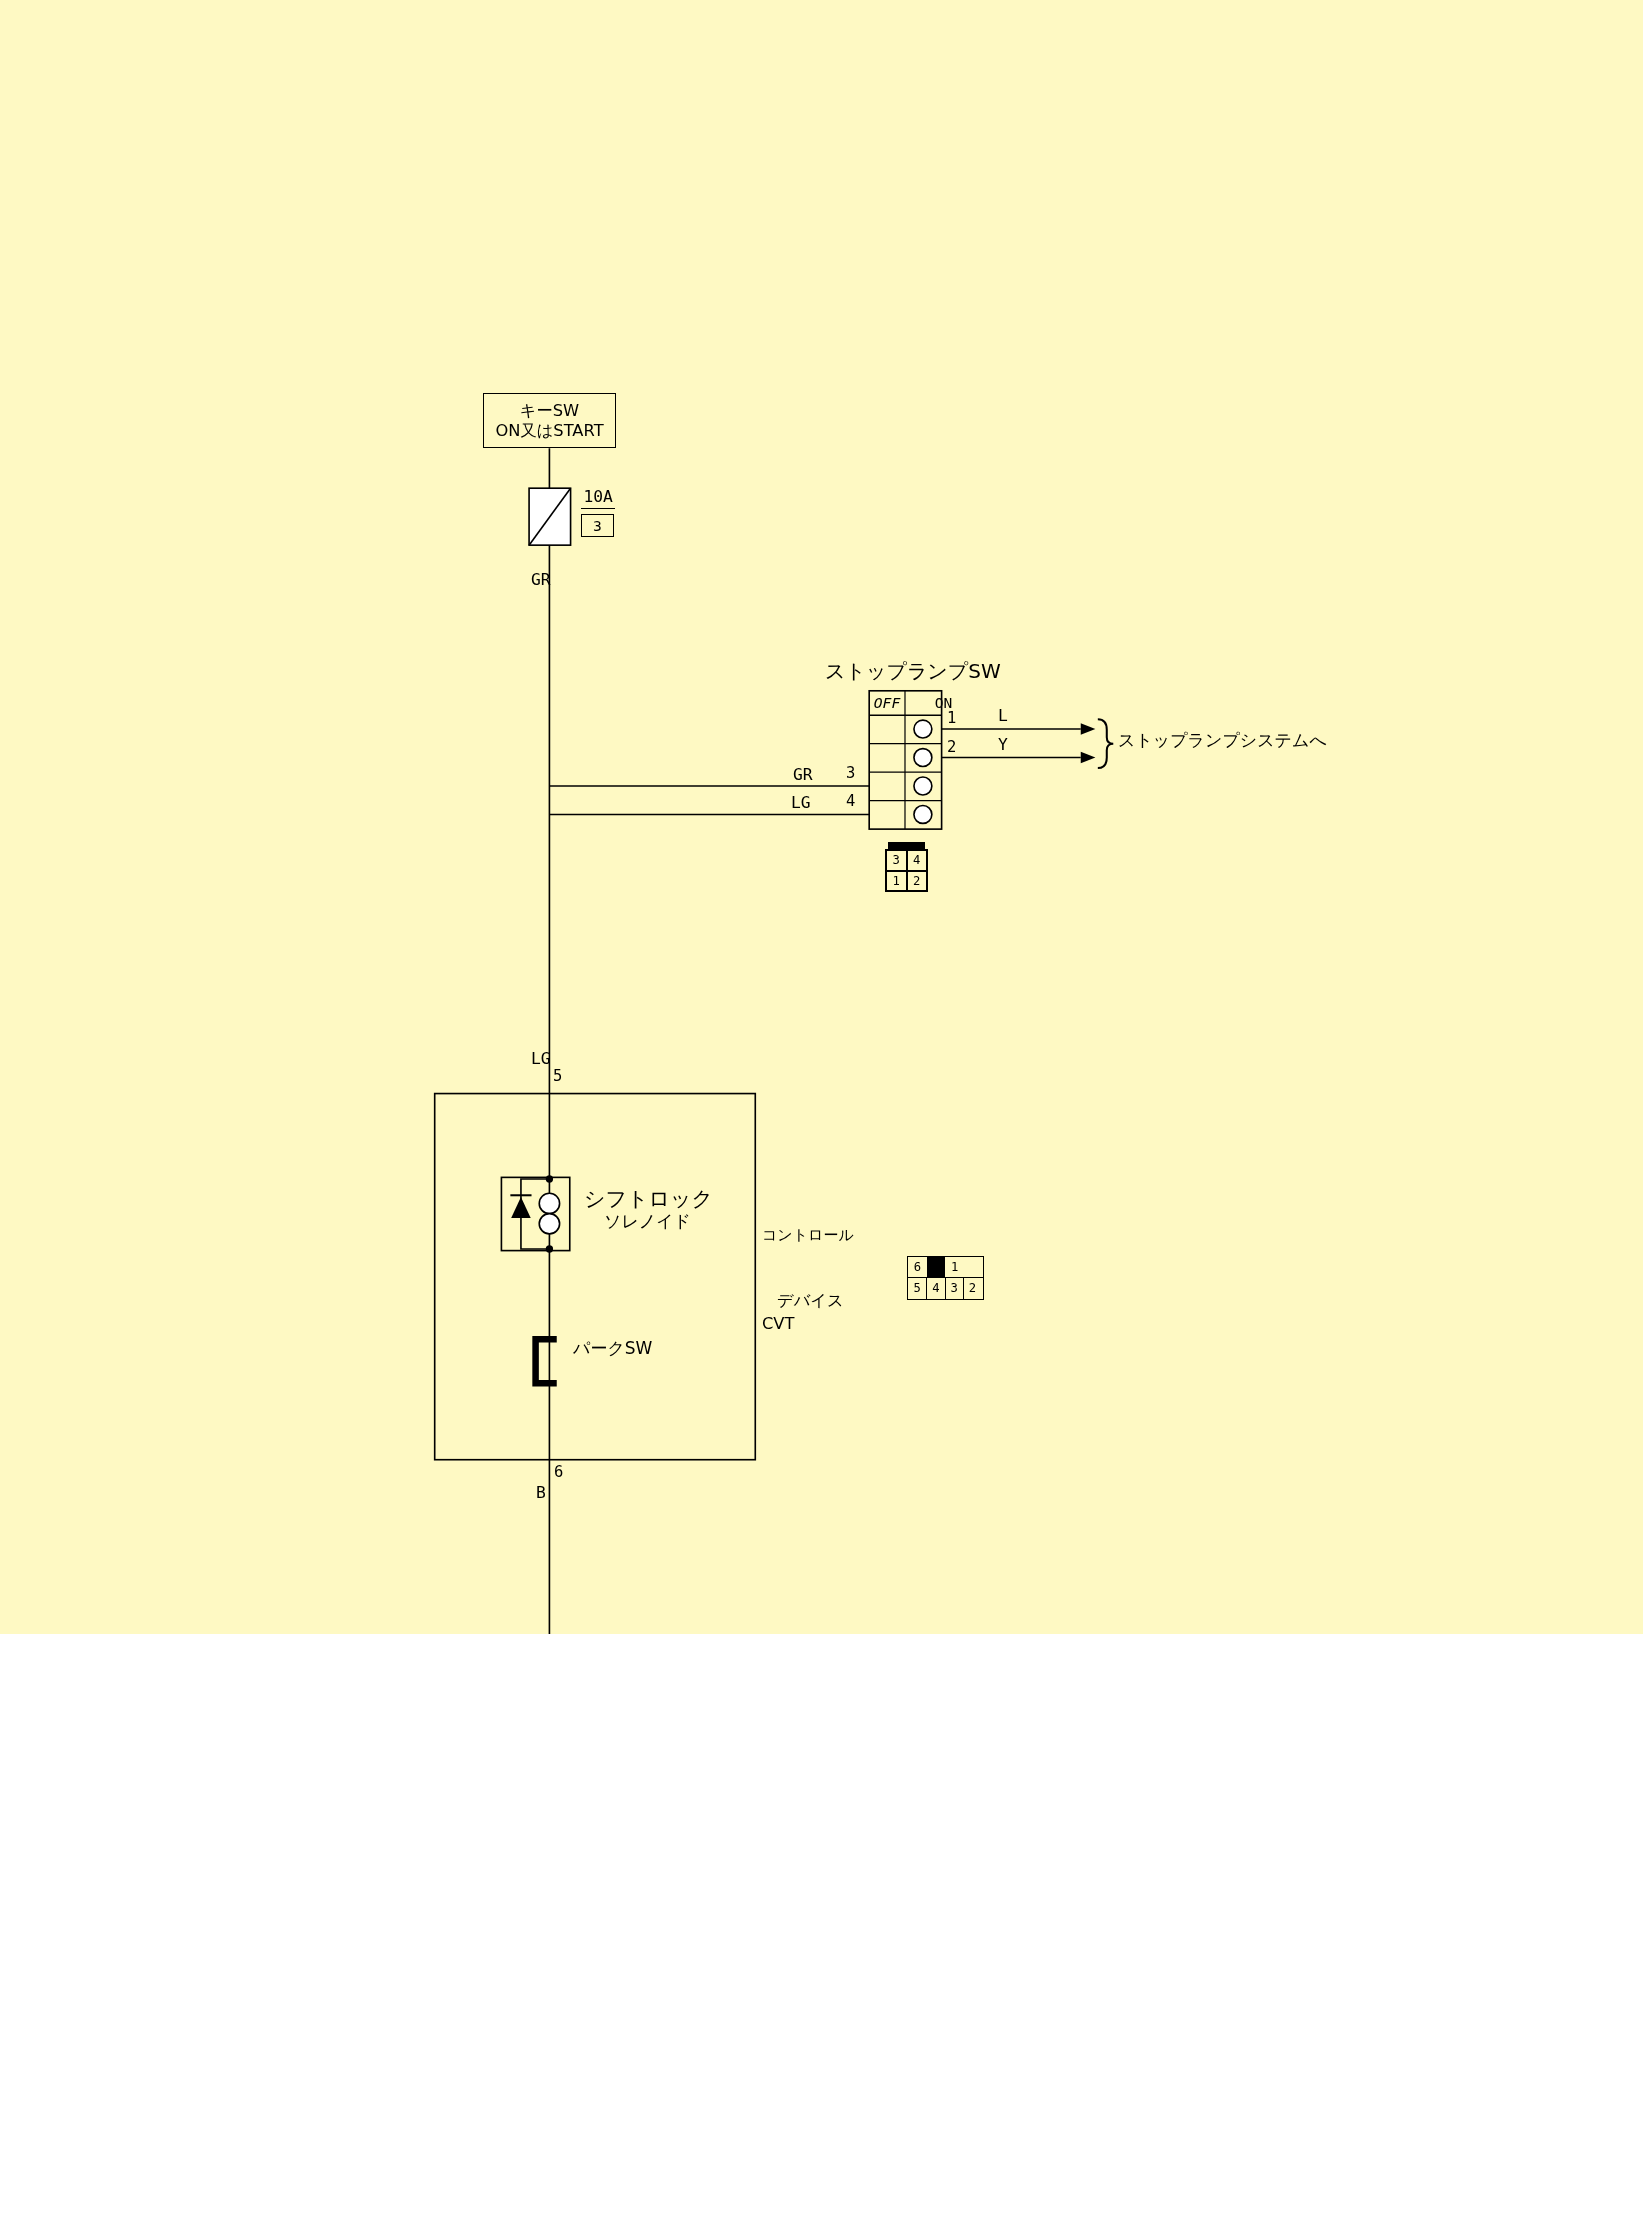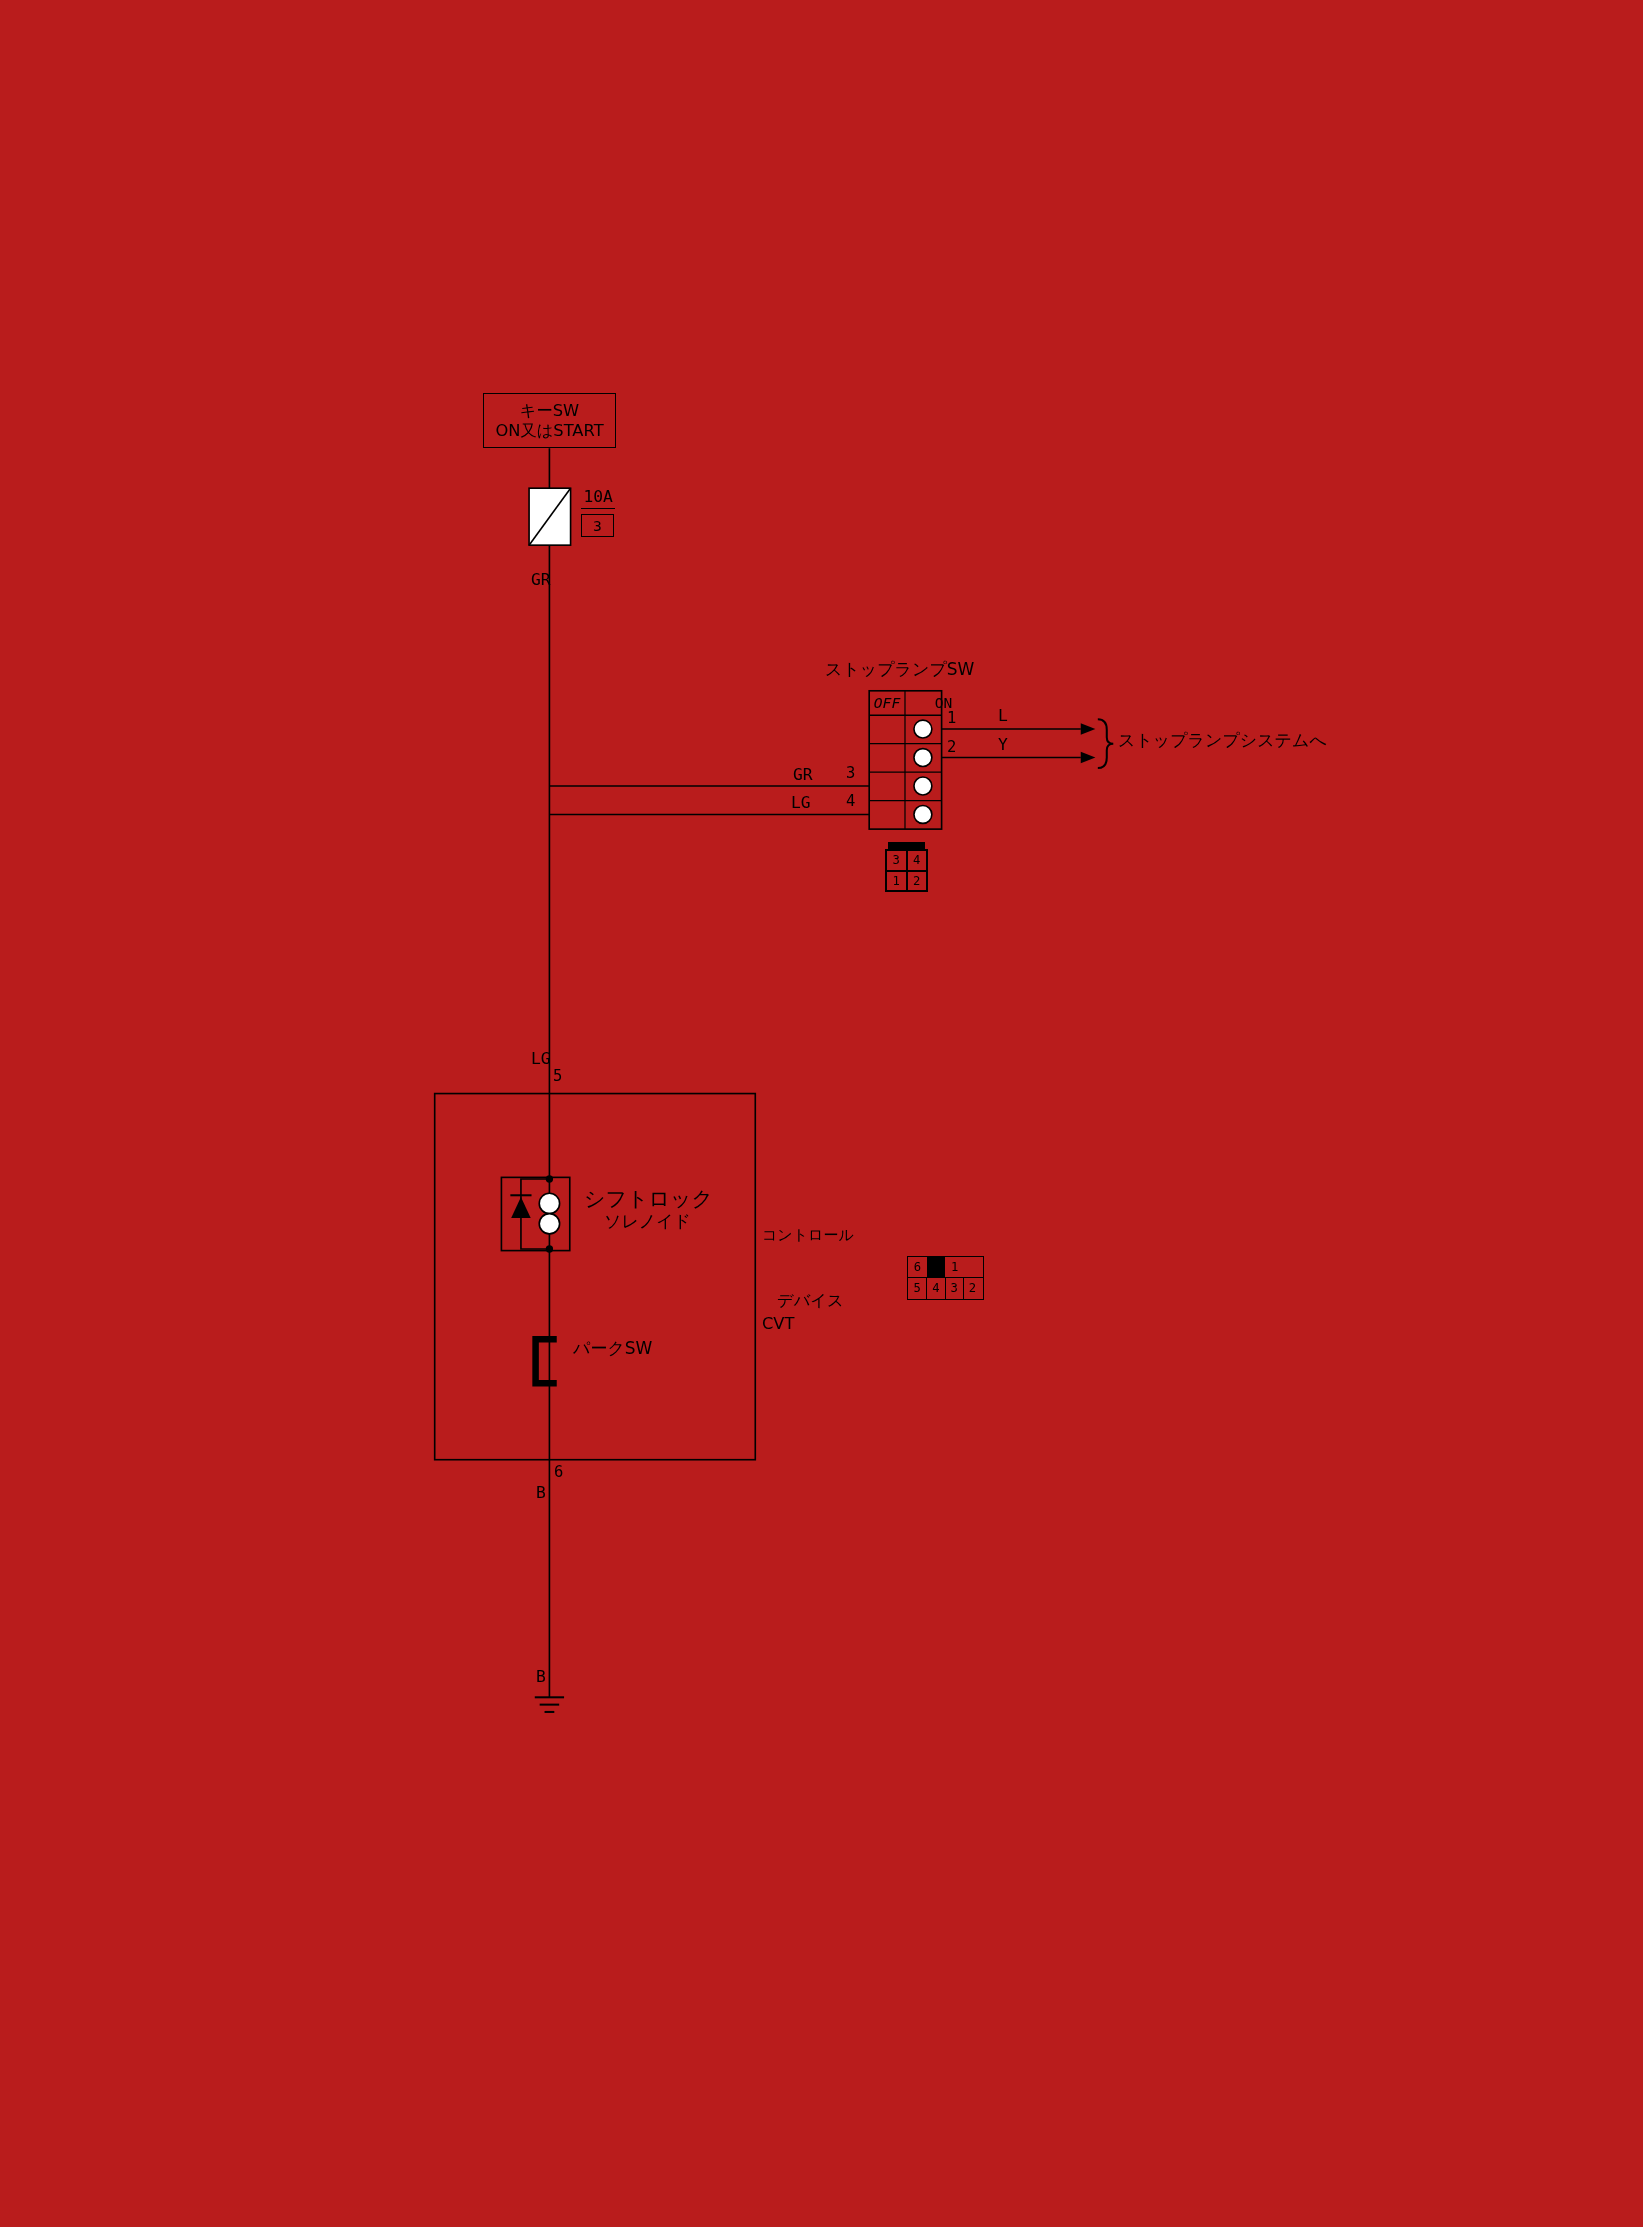"キーSW" .page { background: #b91c1c -> #fef9c3; height: 2227px -> 1634px }
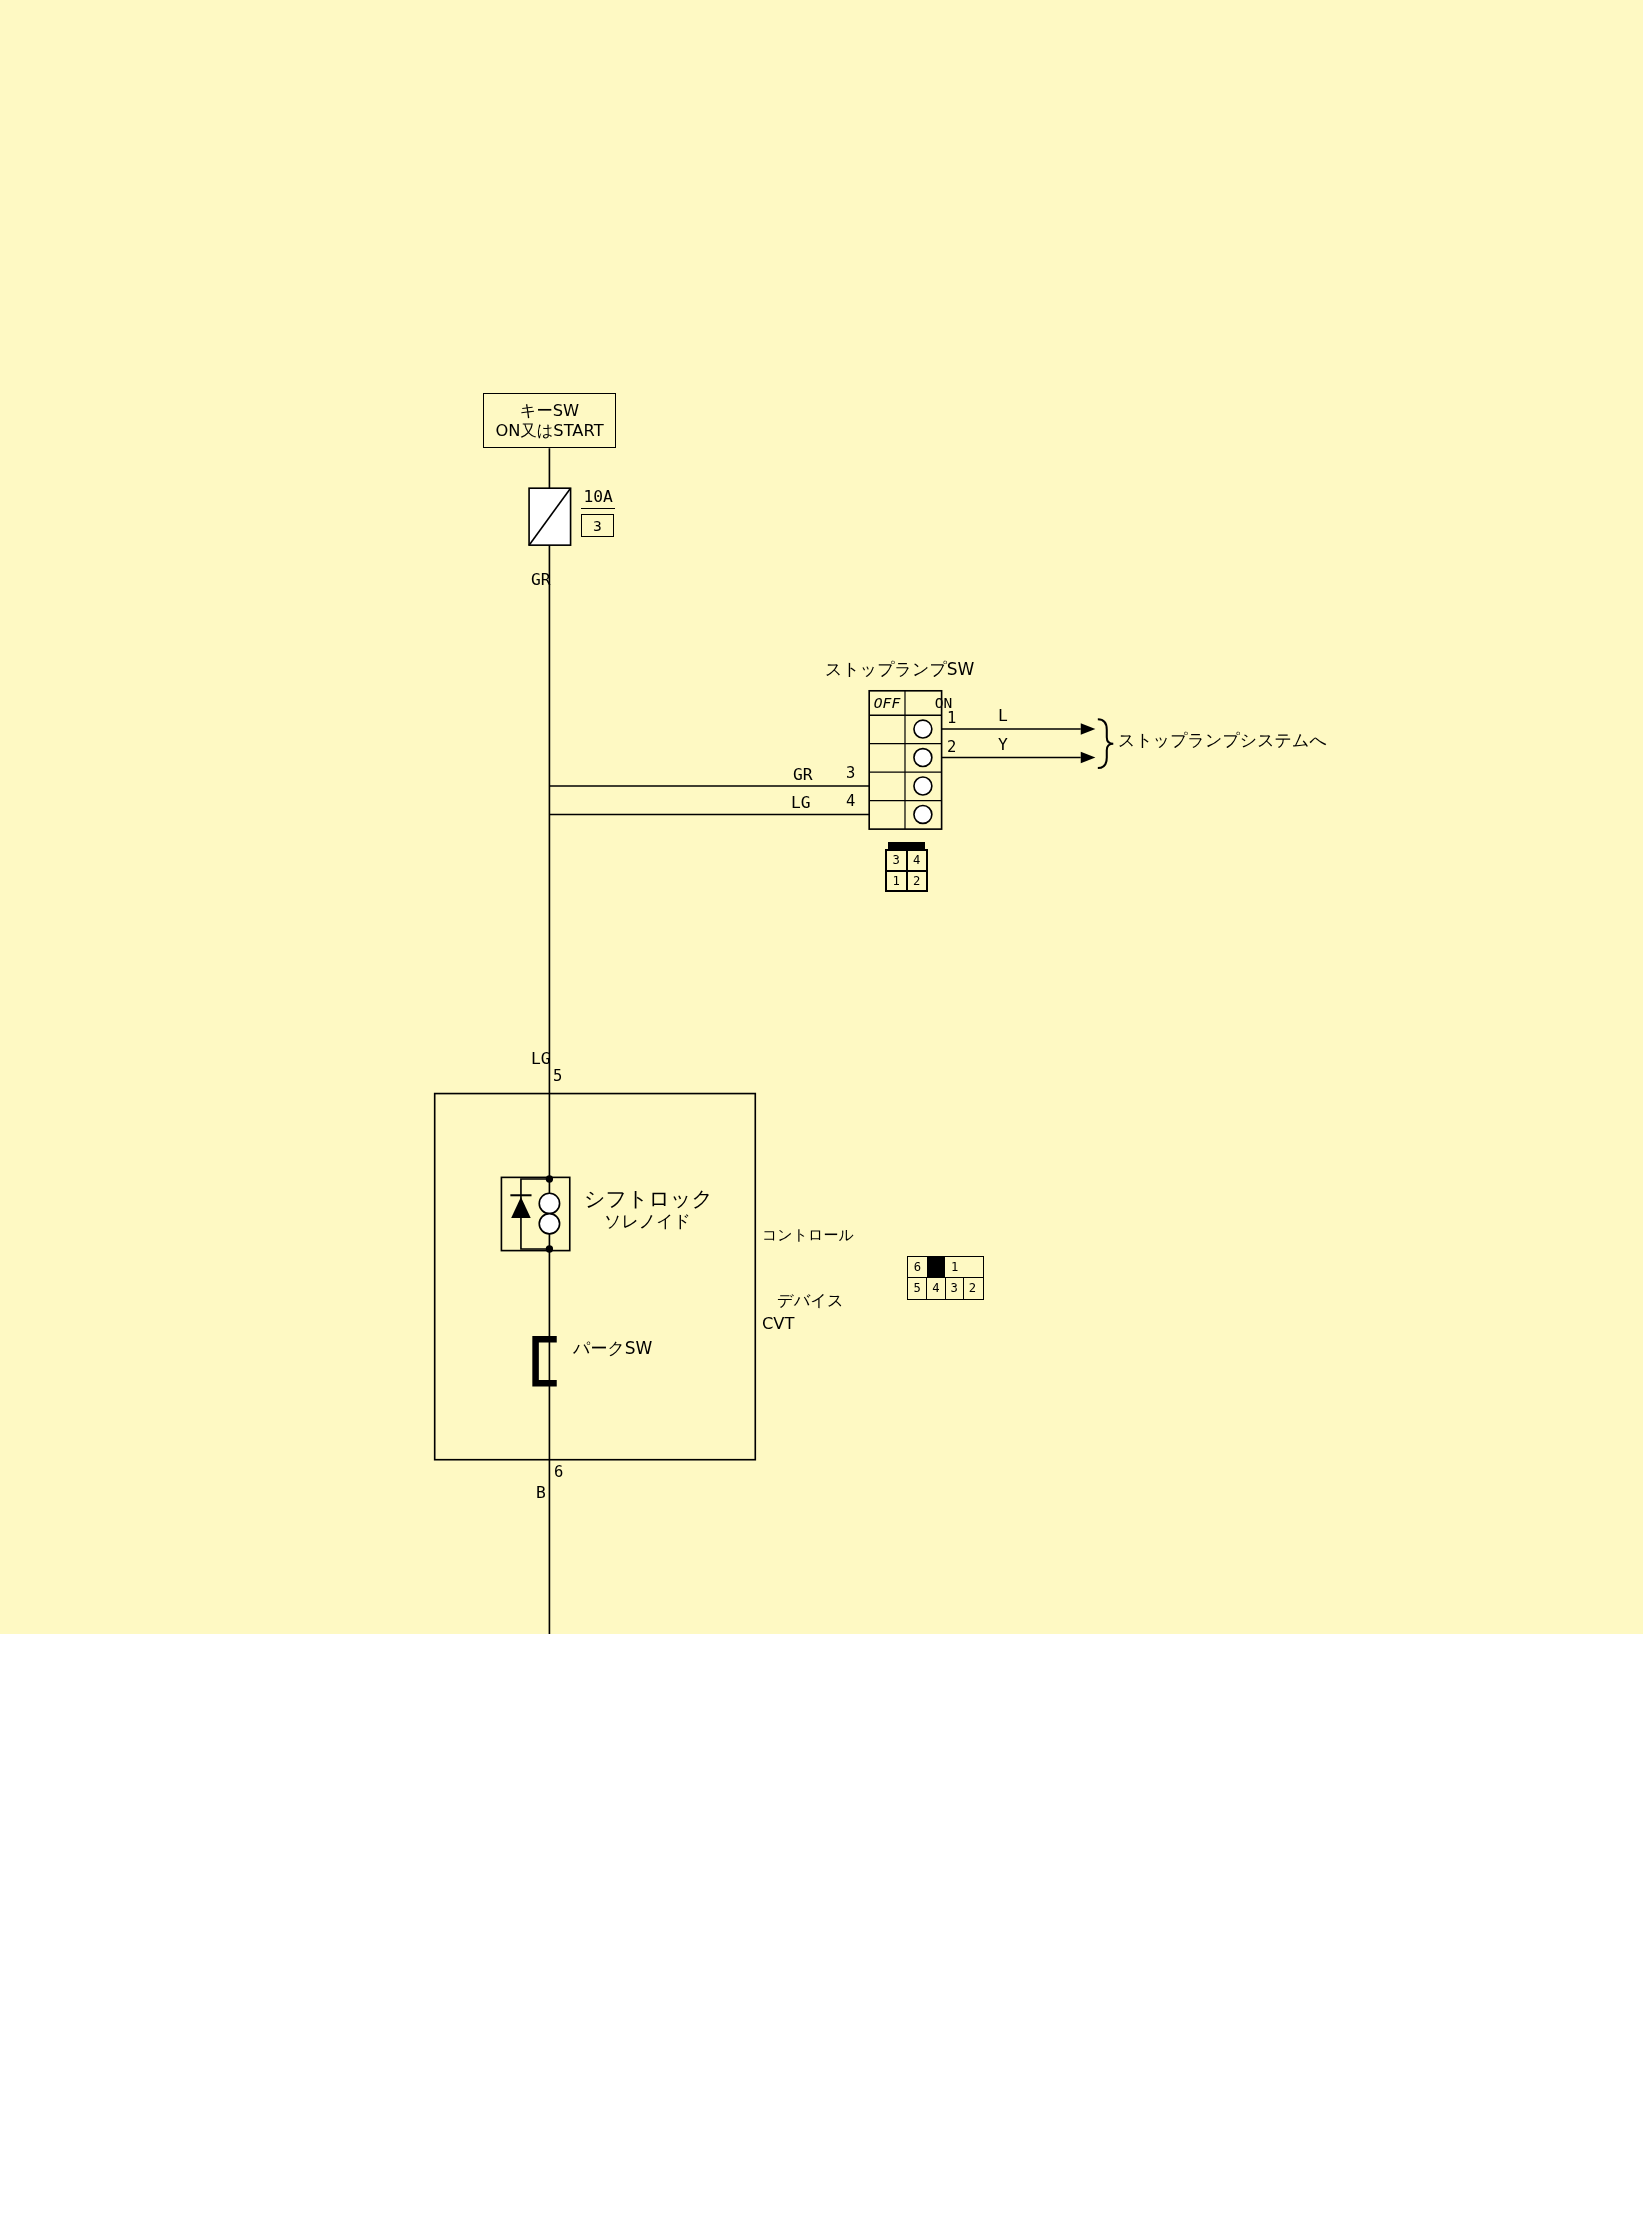"ストップランプSW" div.t { font-size: 17px -> 20px }
